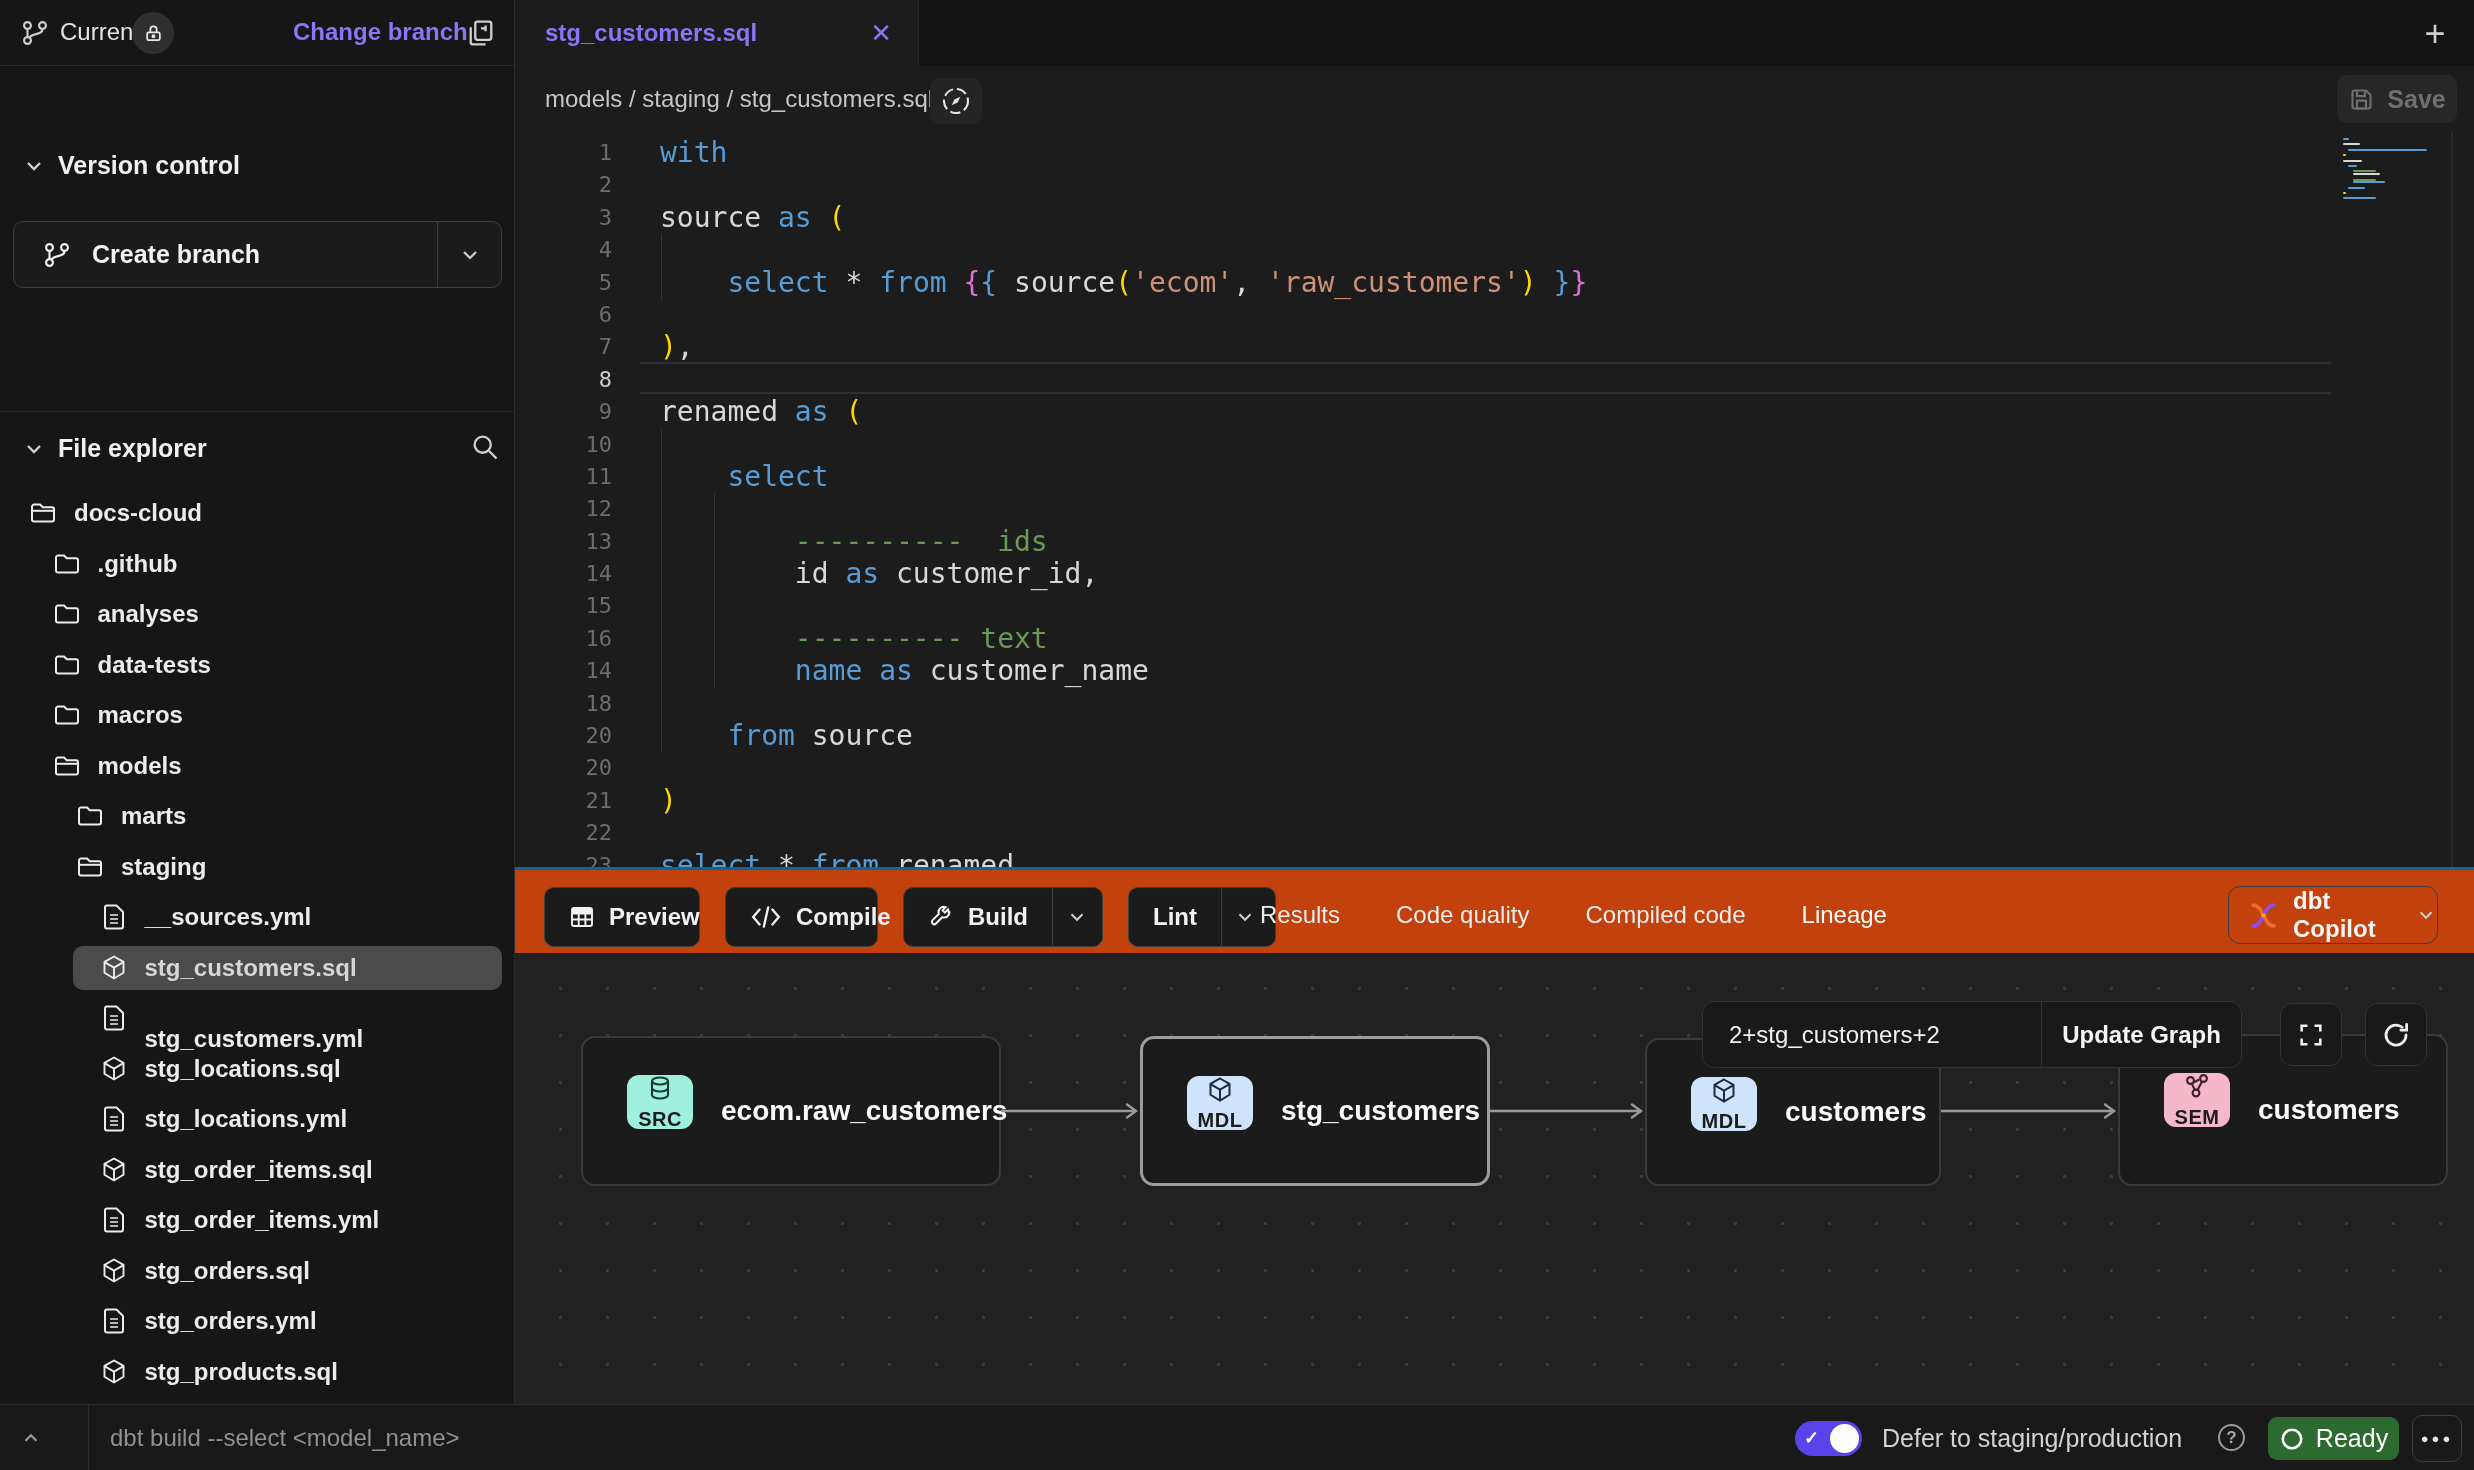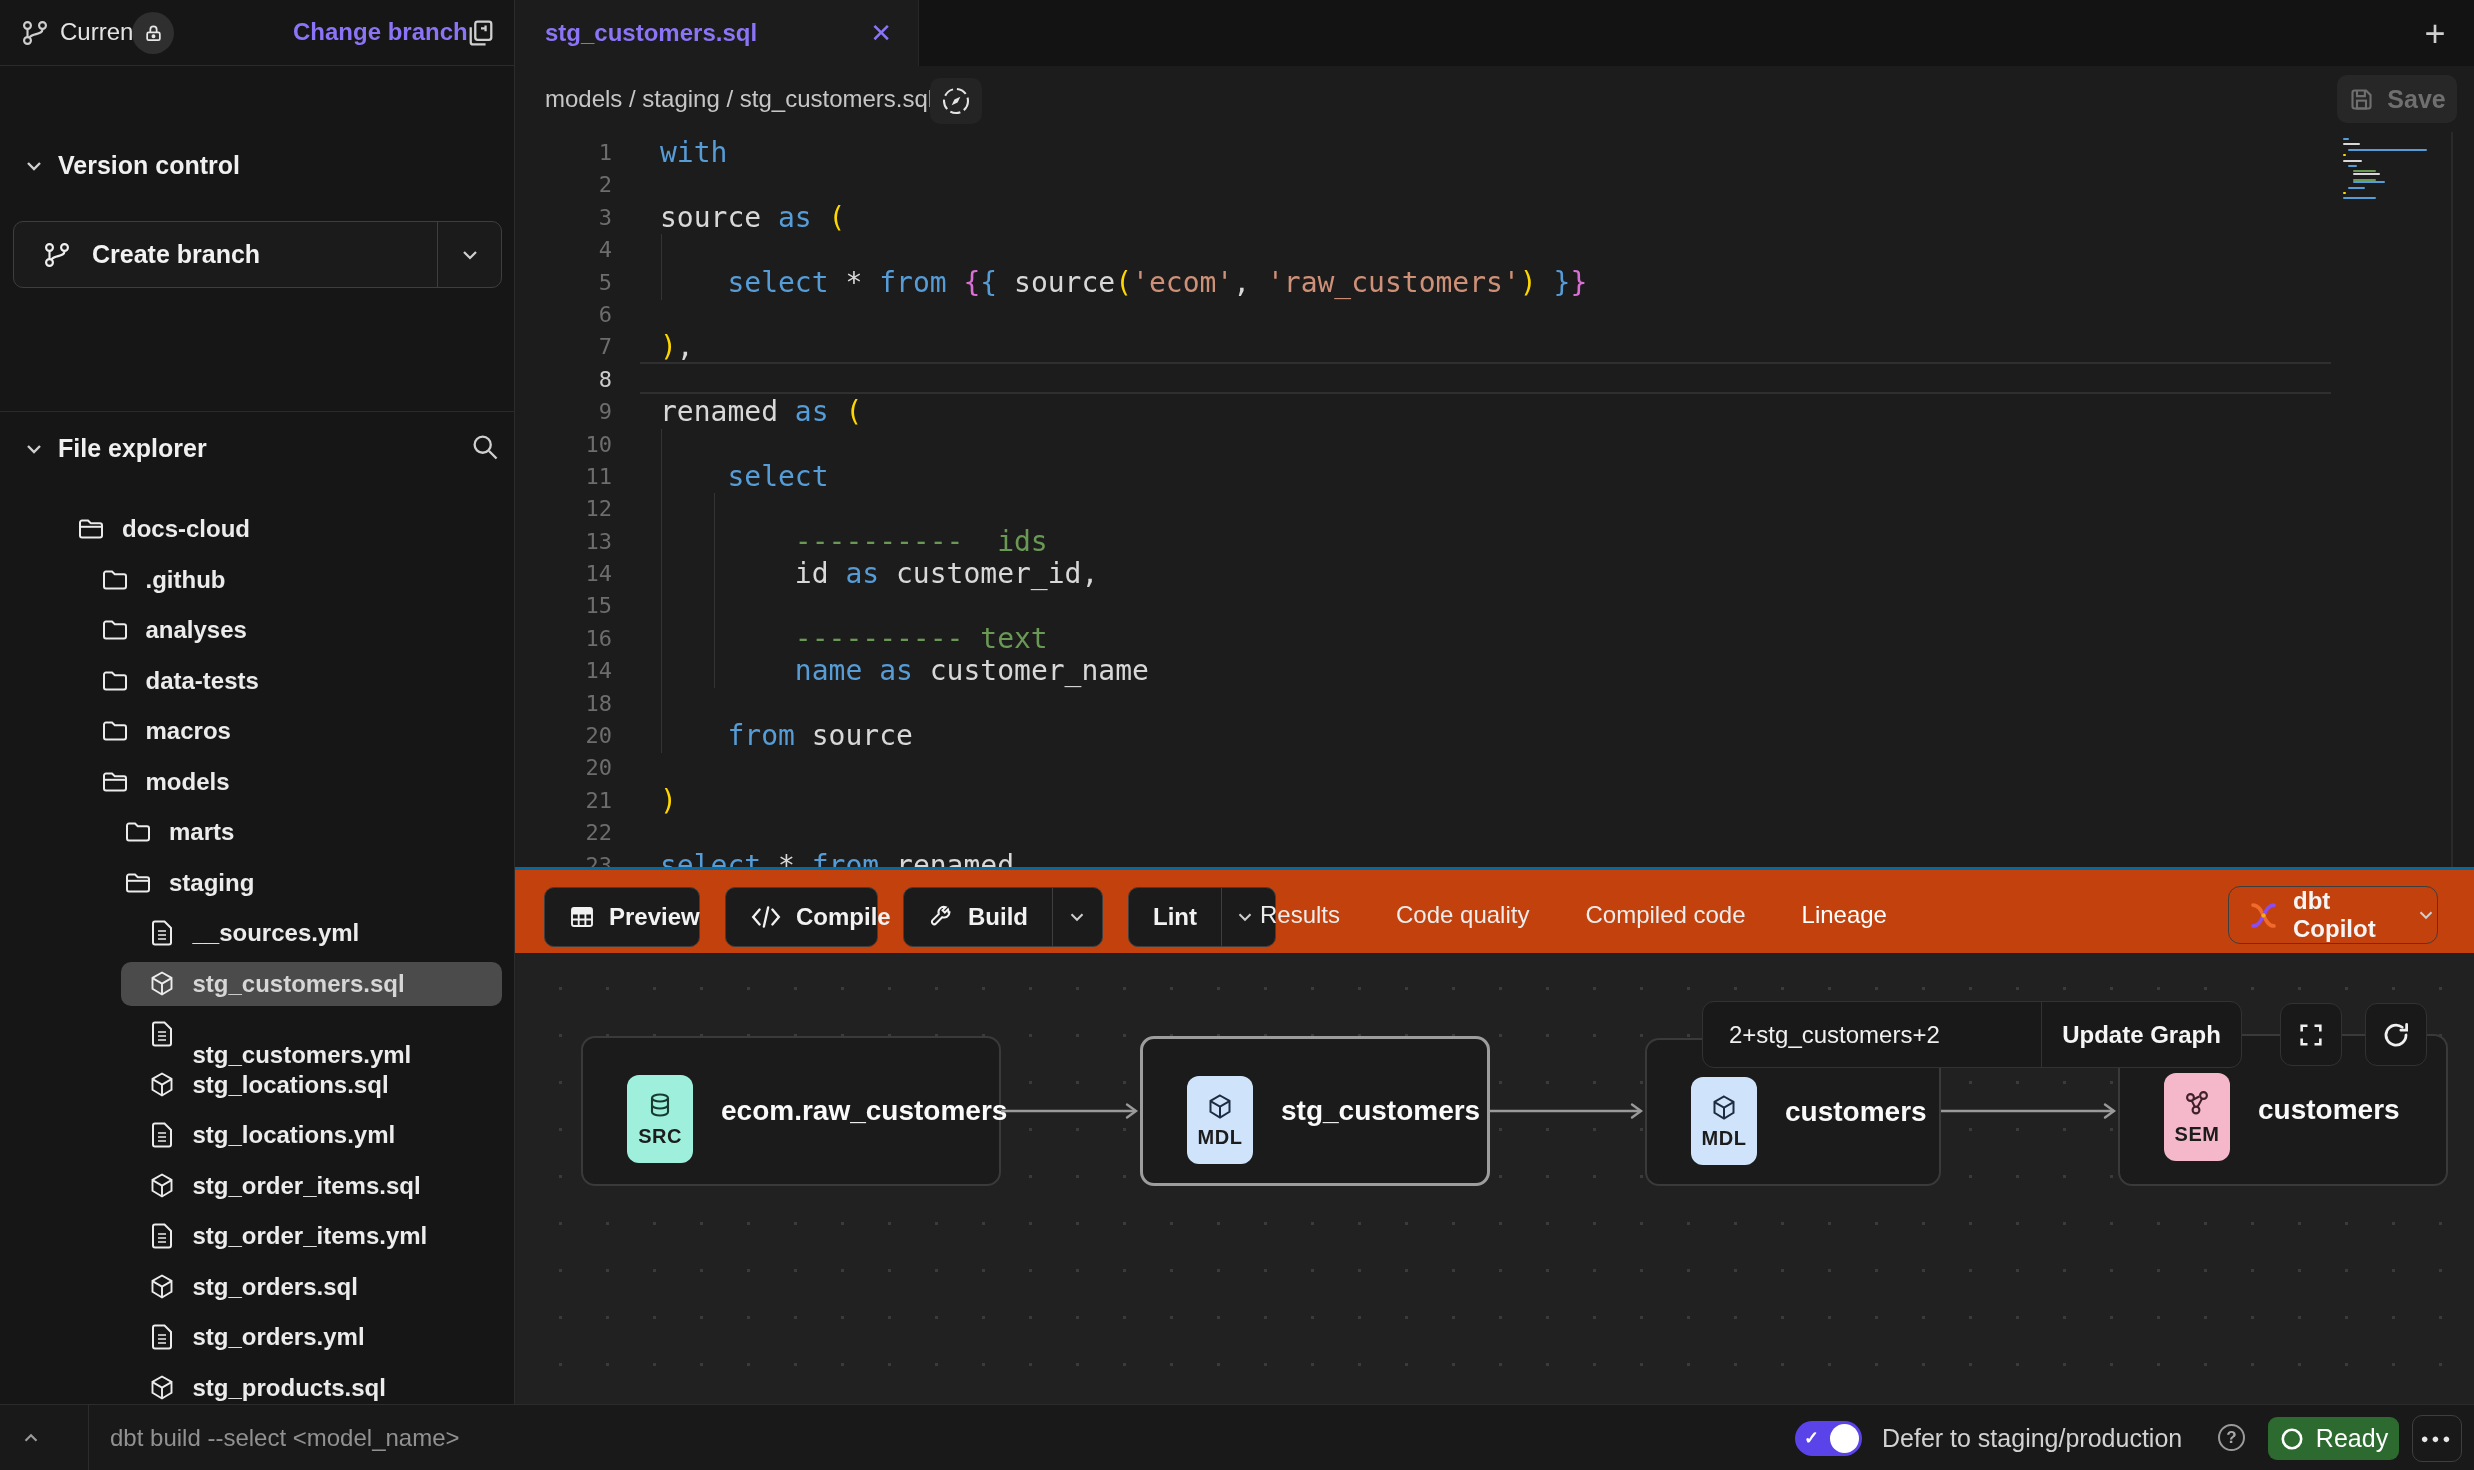"docs-cloud" #file-tree { padding-left: 48px -> none; top: 92px -> 76px }
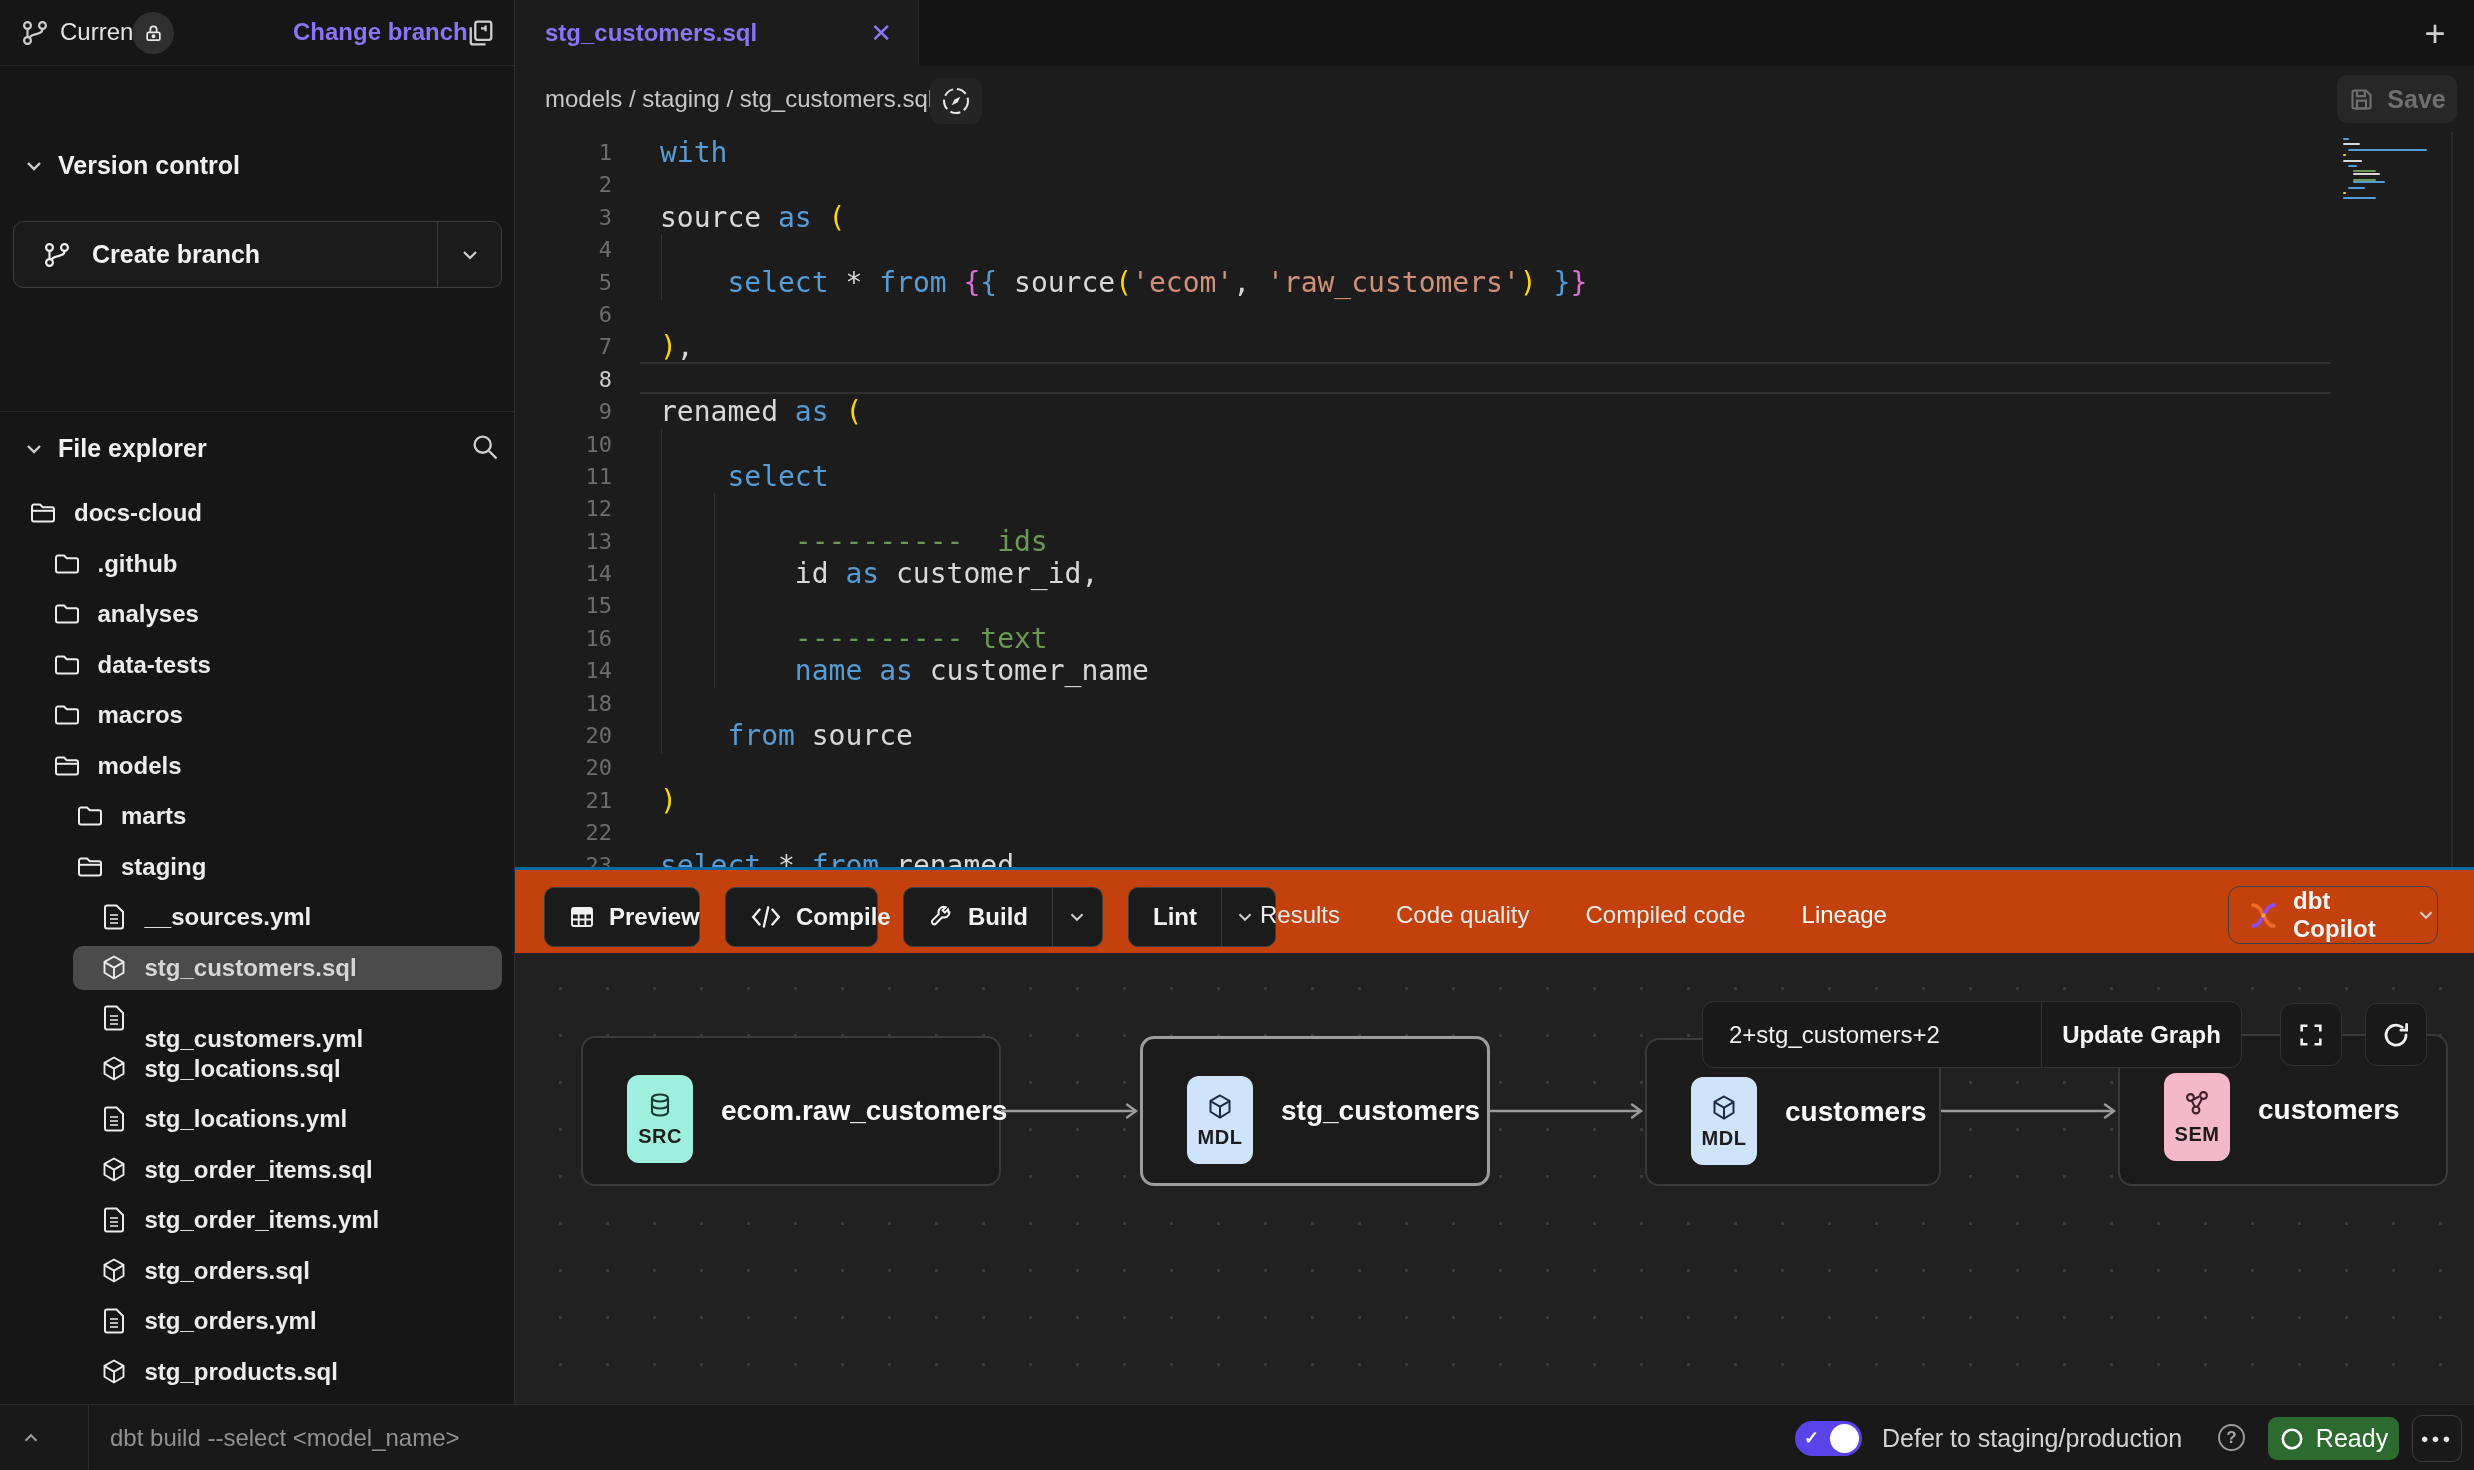"SRC" .badge { height: 88px -> 54px }
